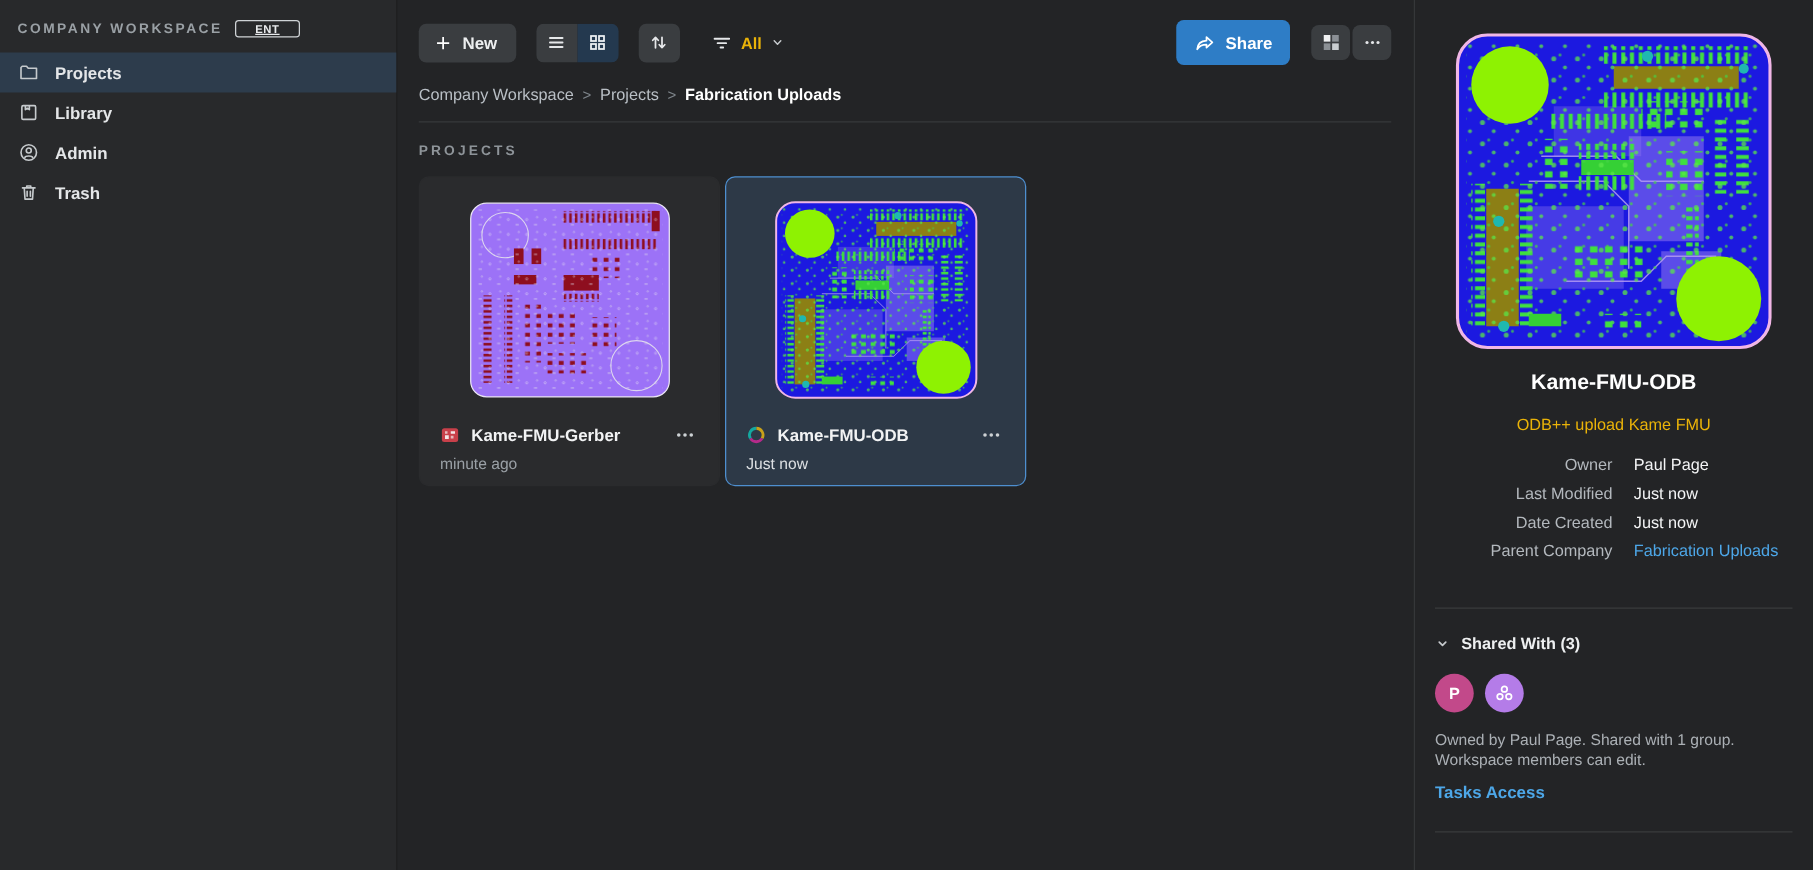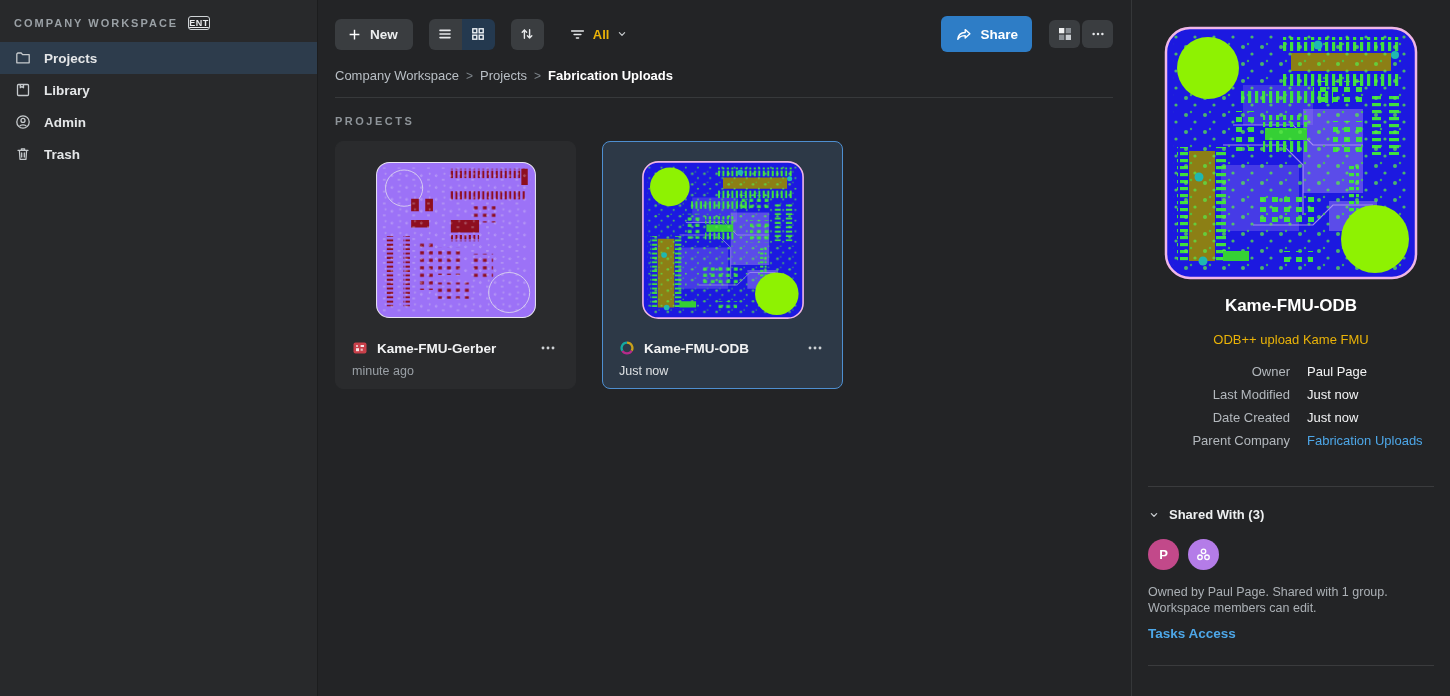"ENT" .ent-badge { padding: 1px 0 -> 1px 15px }
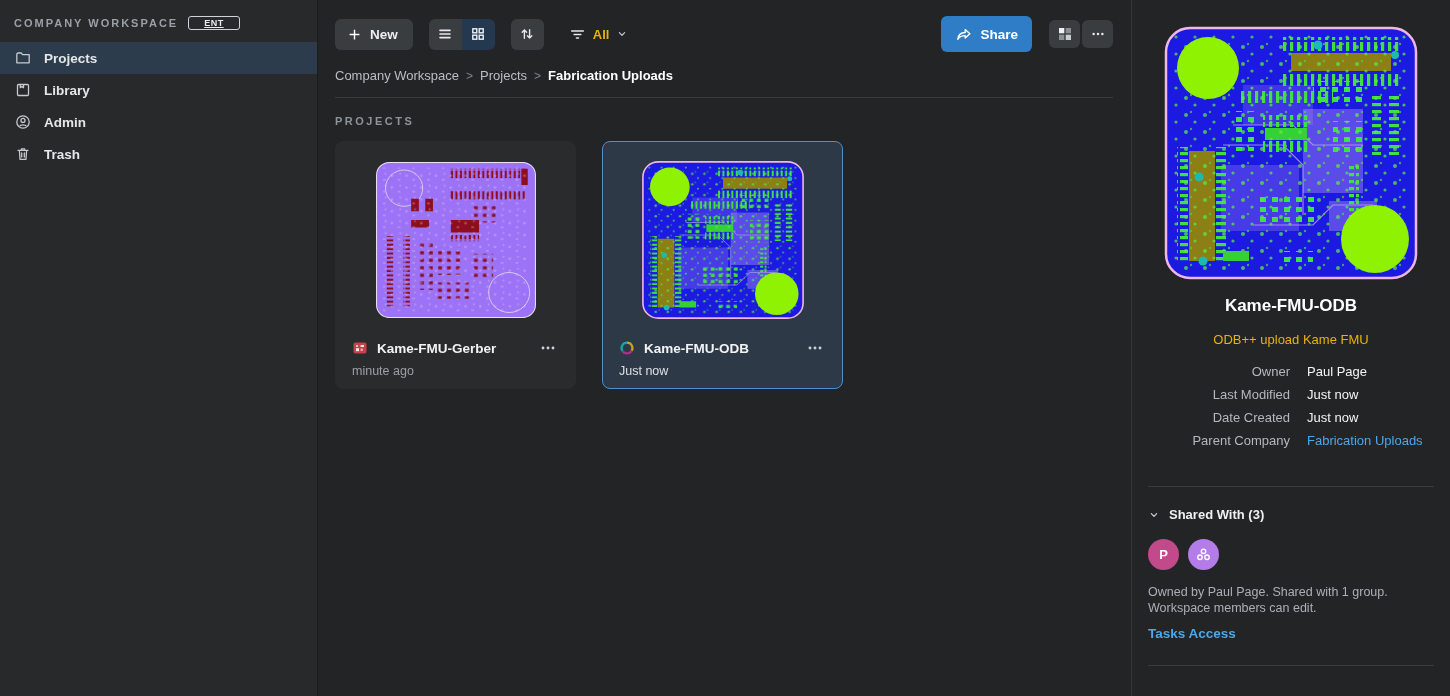"Kame-FMU-Gerber" .cards { gap: 26px -> 4px }
